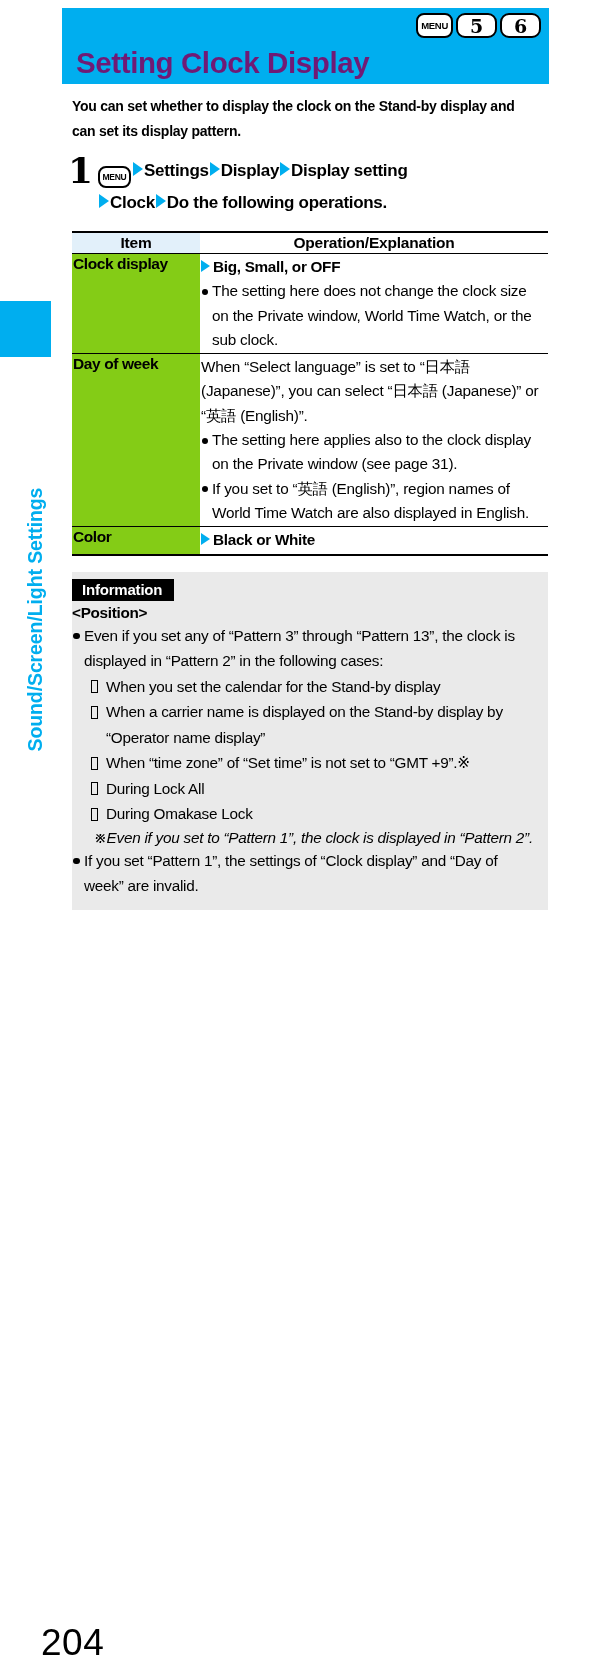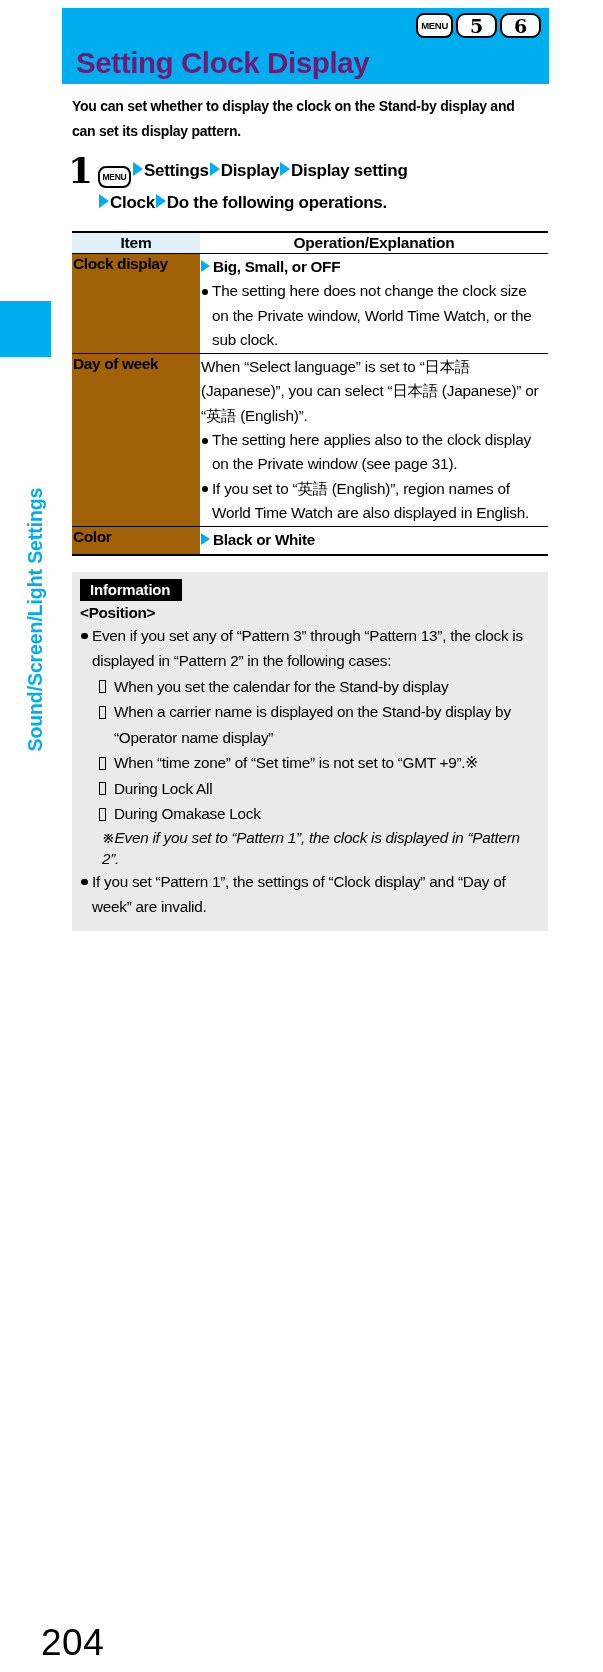"Clock display" .cell-item { background: #a16207 -> #84cc16 }
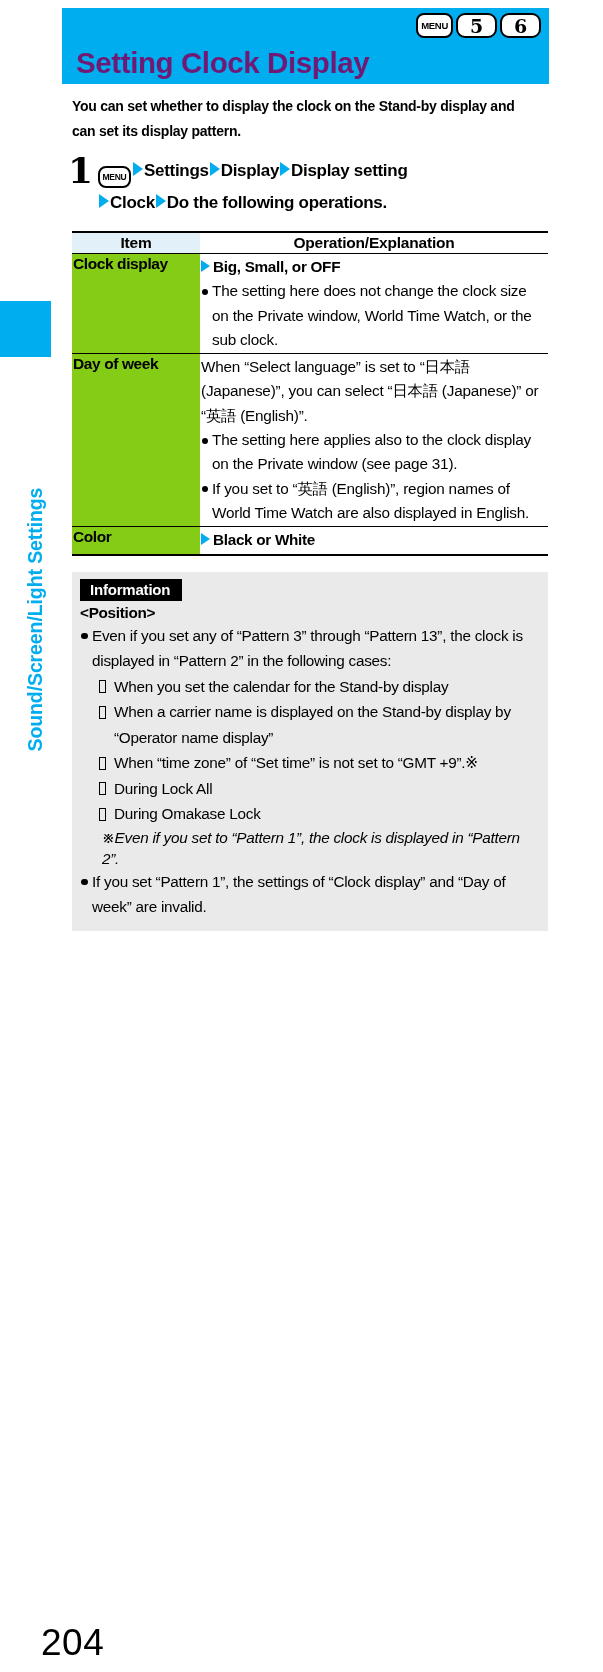"Information" #info-box { padding: 7px 8px 11px 8px -> 7px 8px 11px 0 }
